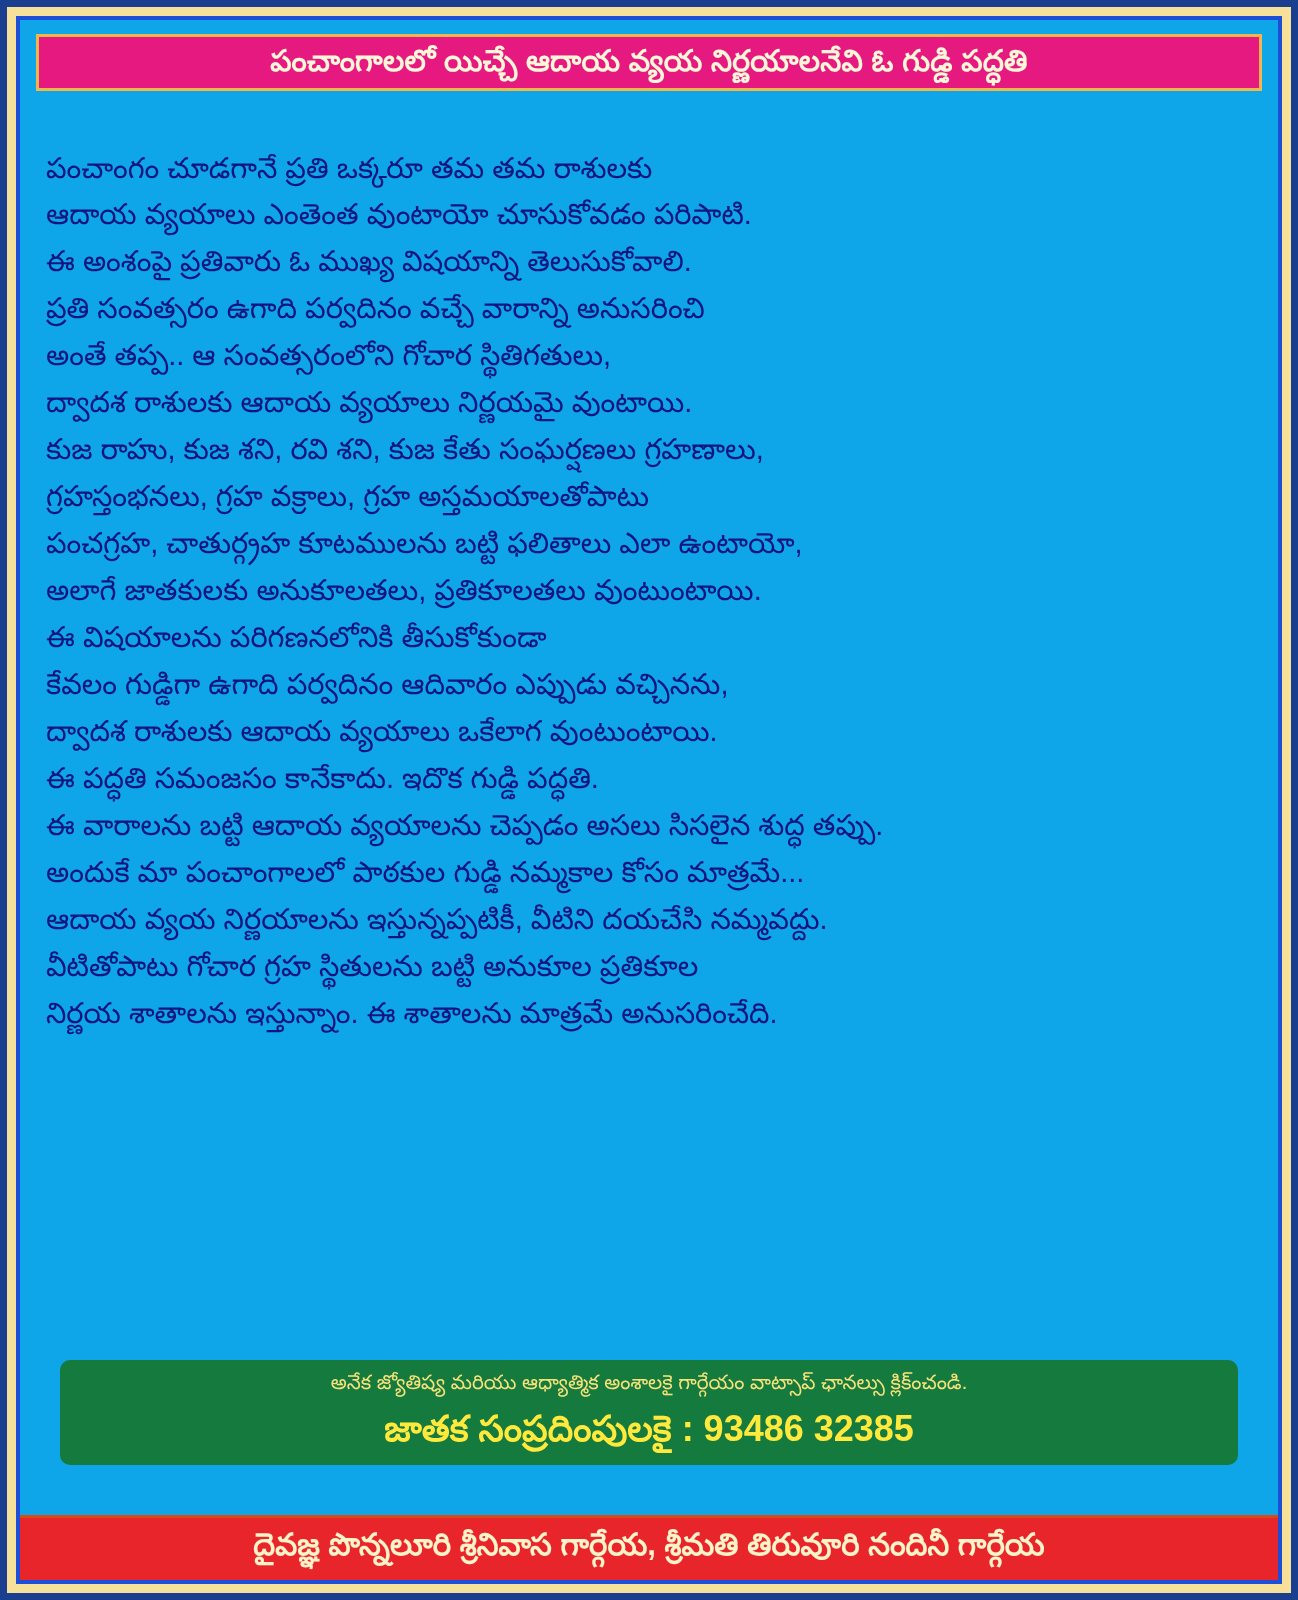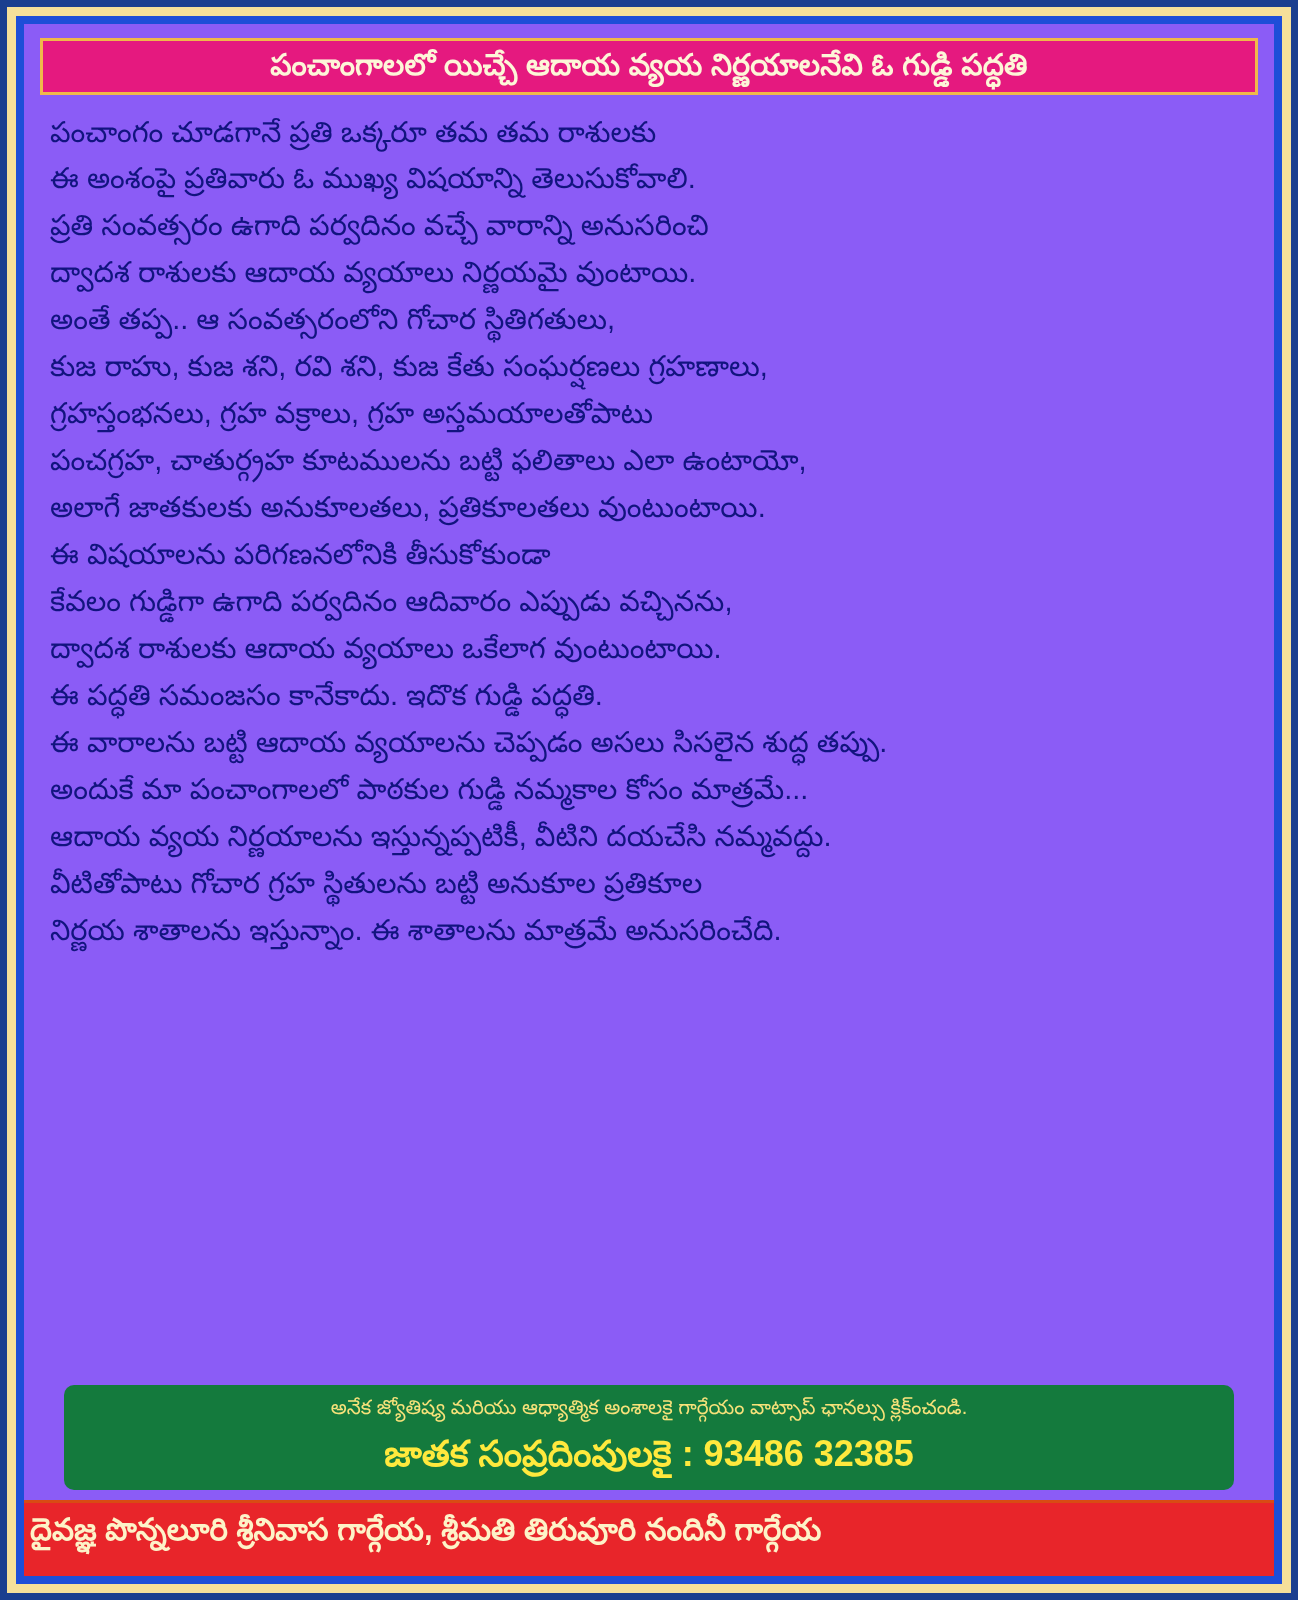"పంచాంగాలలో యిచ్చే ఆదాయ వ్యయ నిర్ణయాలనేవి" .inner { background: #8b5cf6 -> #0ea5e9; border: 8px solid #1d4ed8 -> 4px solid #1d4ed8; gap: none -> 40px }
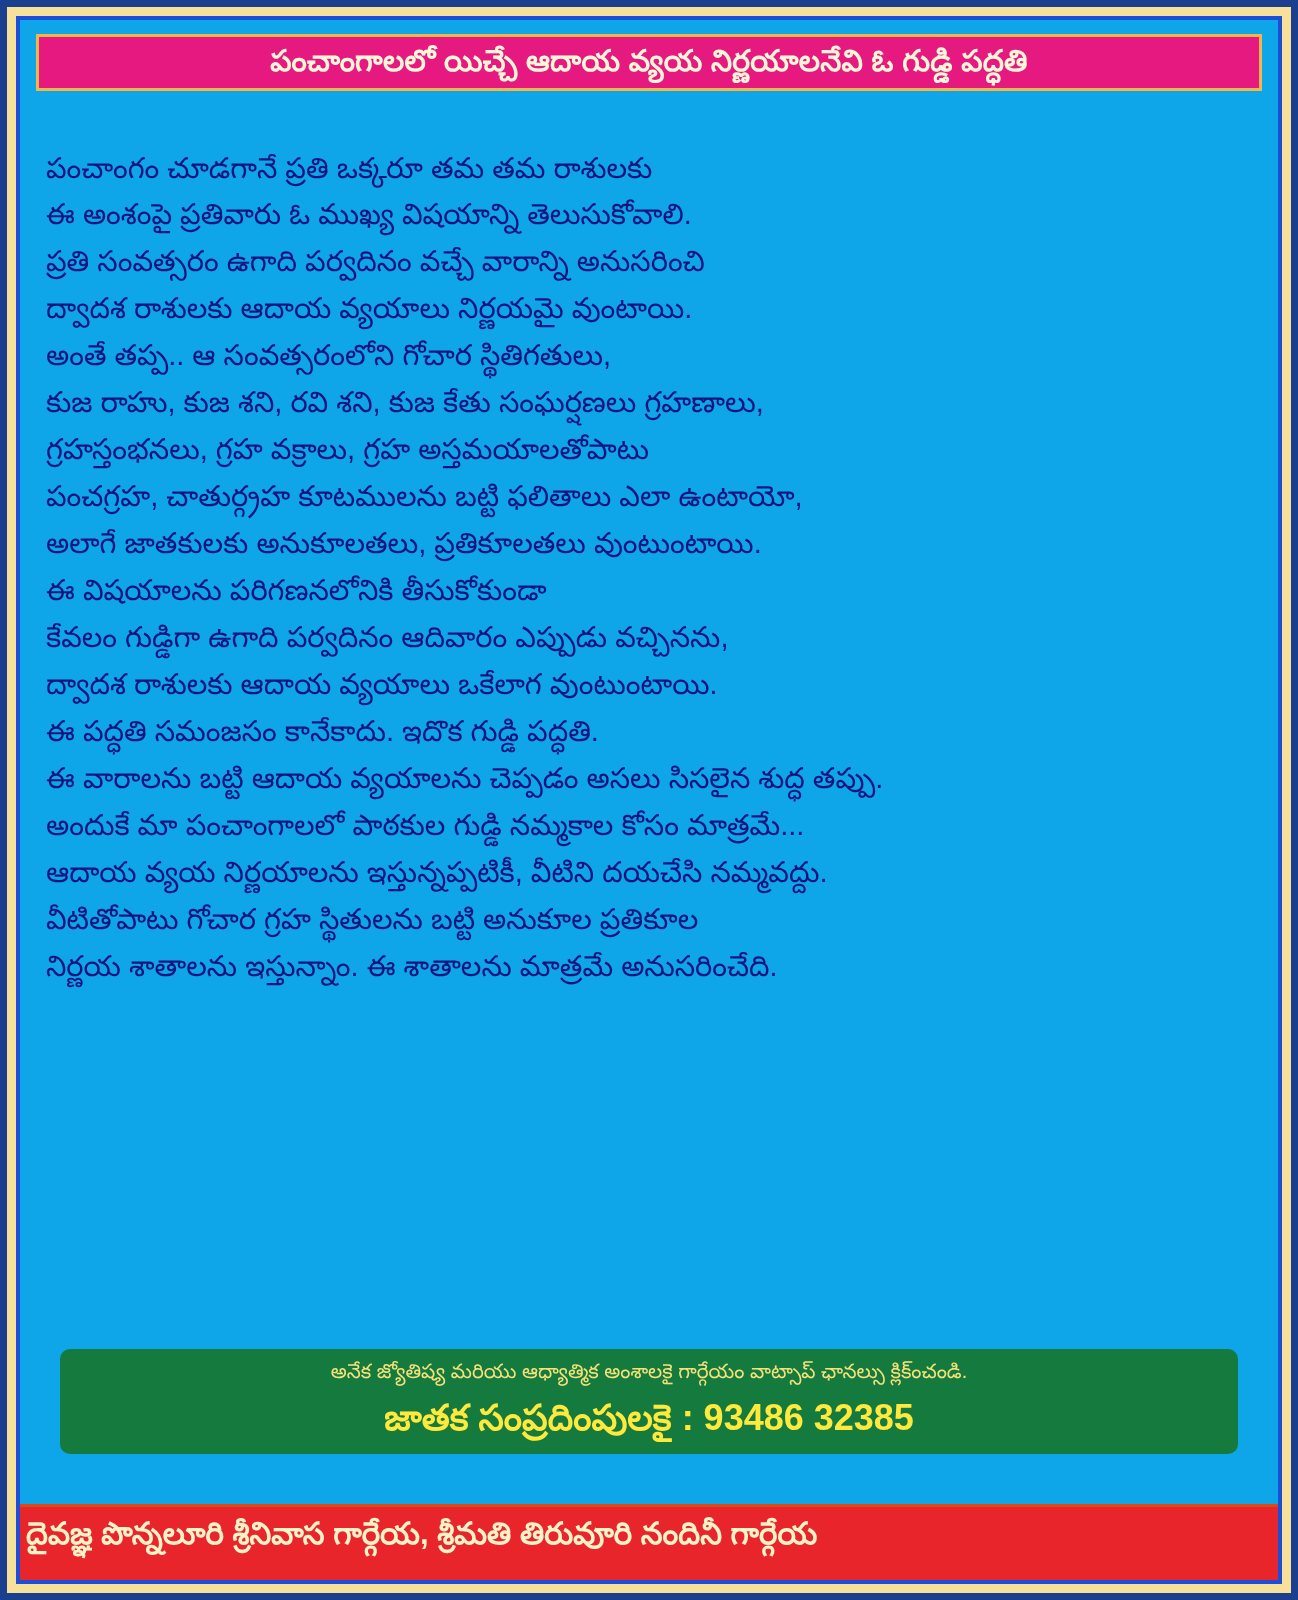"ఆదాయ వ్యయాలు ఎంతెంత వుంటాయో చూసుకోవడం" div.body-line { html: none -> <div>ఆదాయ వ్యయాలు ఎంతెంత వుంటాయో చూసుకోవడం పరిపాటి.</div> }
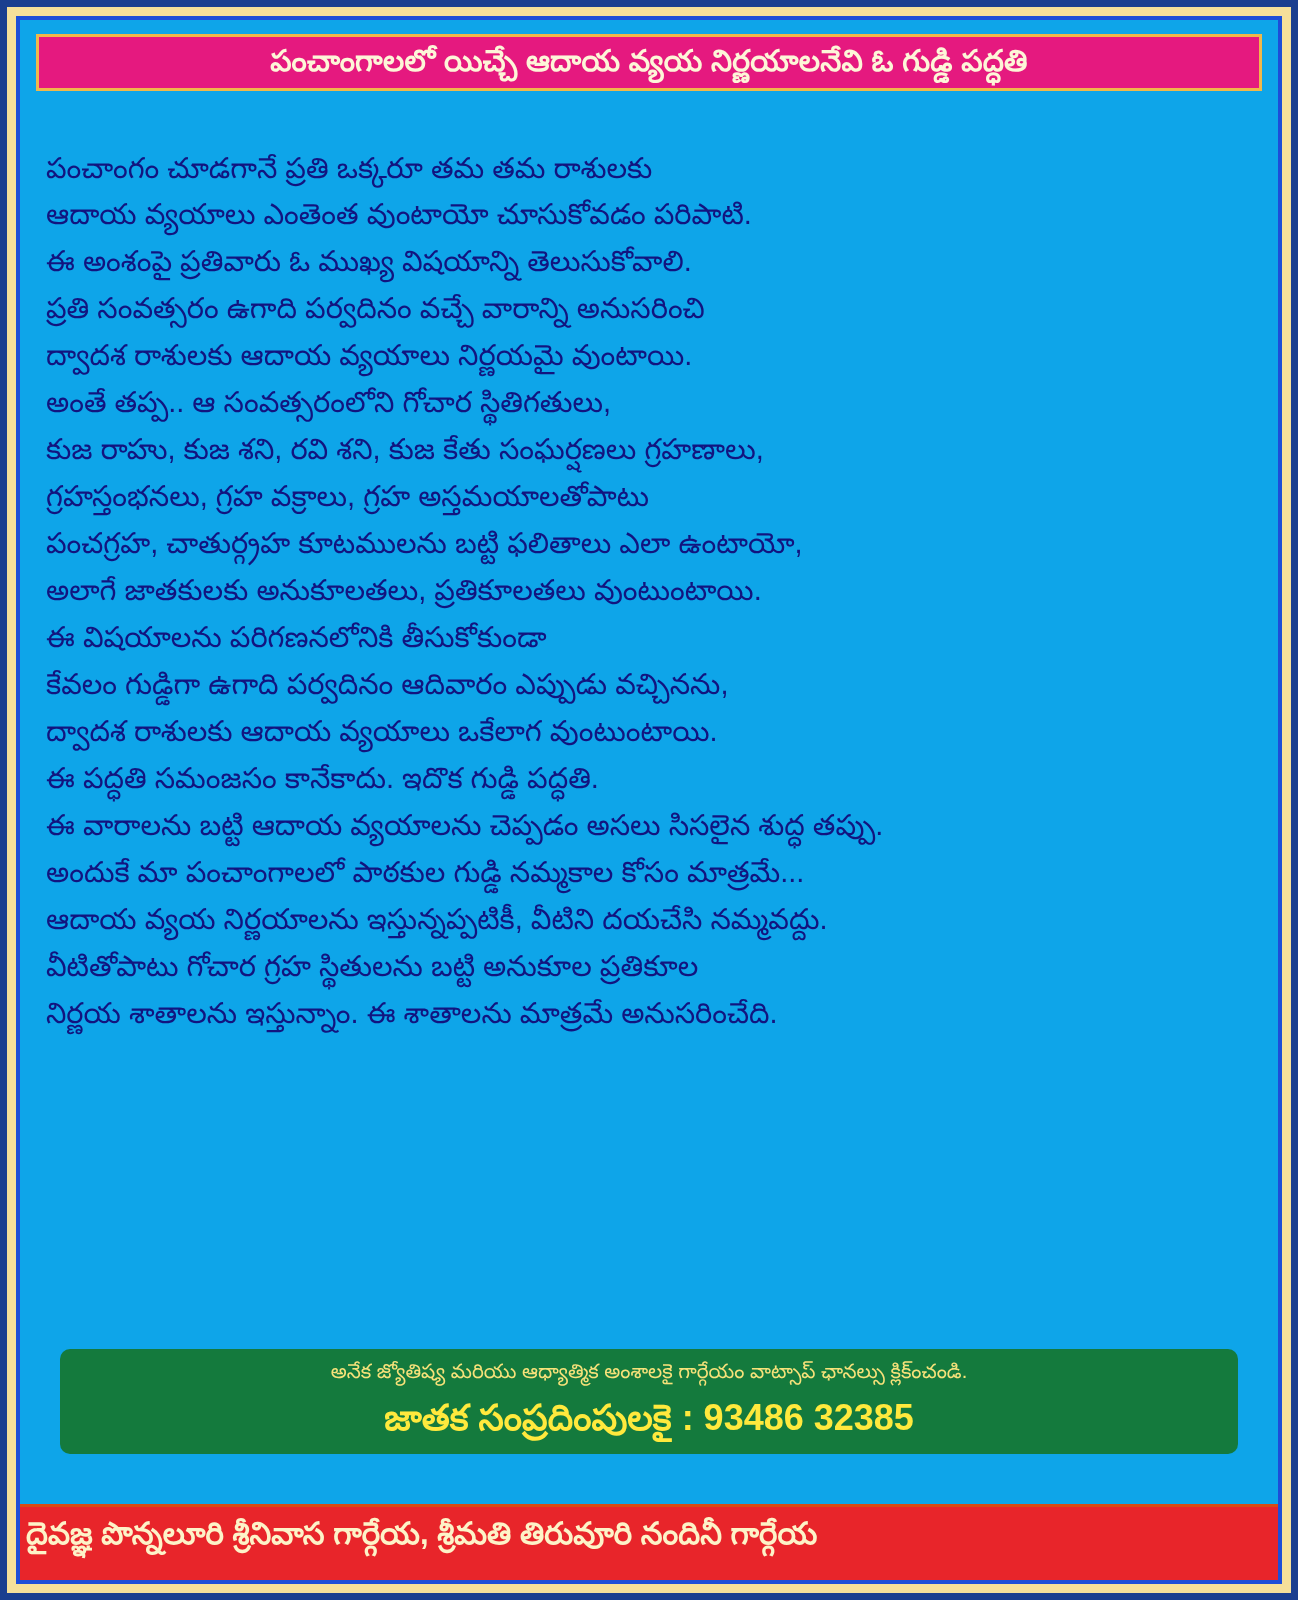"ద్వాదశ రాశులకు ఆదాయ వ్యయాలు నిర్ణయమై" div.body-line { order: before "అంతే తప్ప.. ఆ సంవత్సరంలోని గోచార" -> after "అంతే తప్ప.. ఆ సంవత్సరంలోని గోచార" }
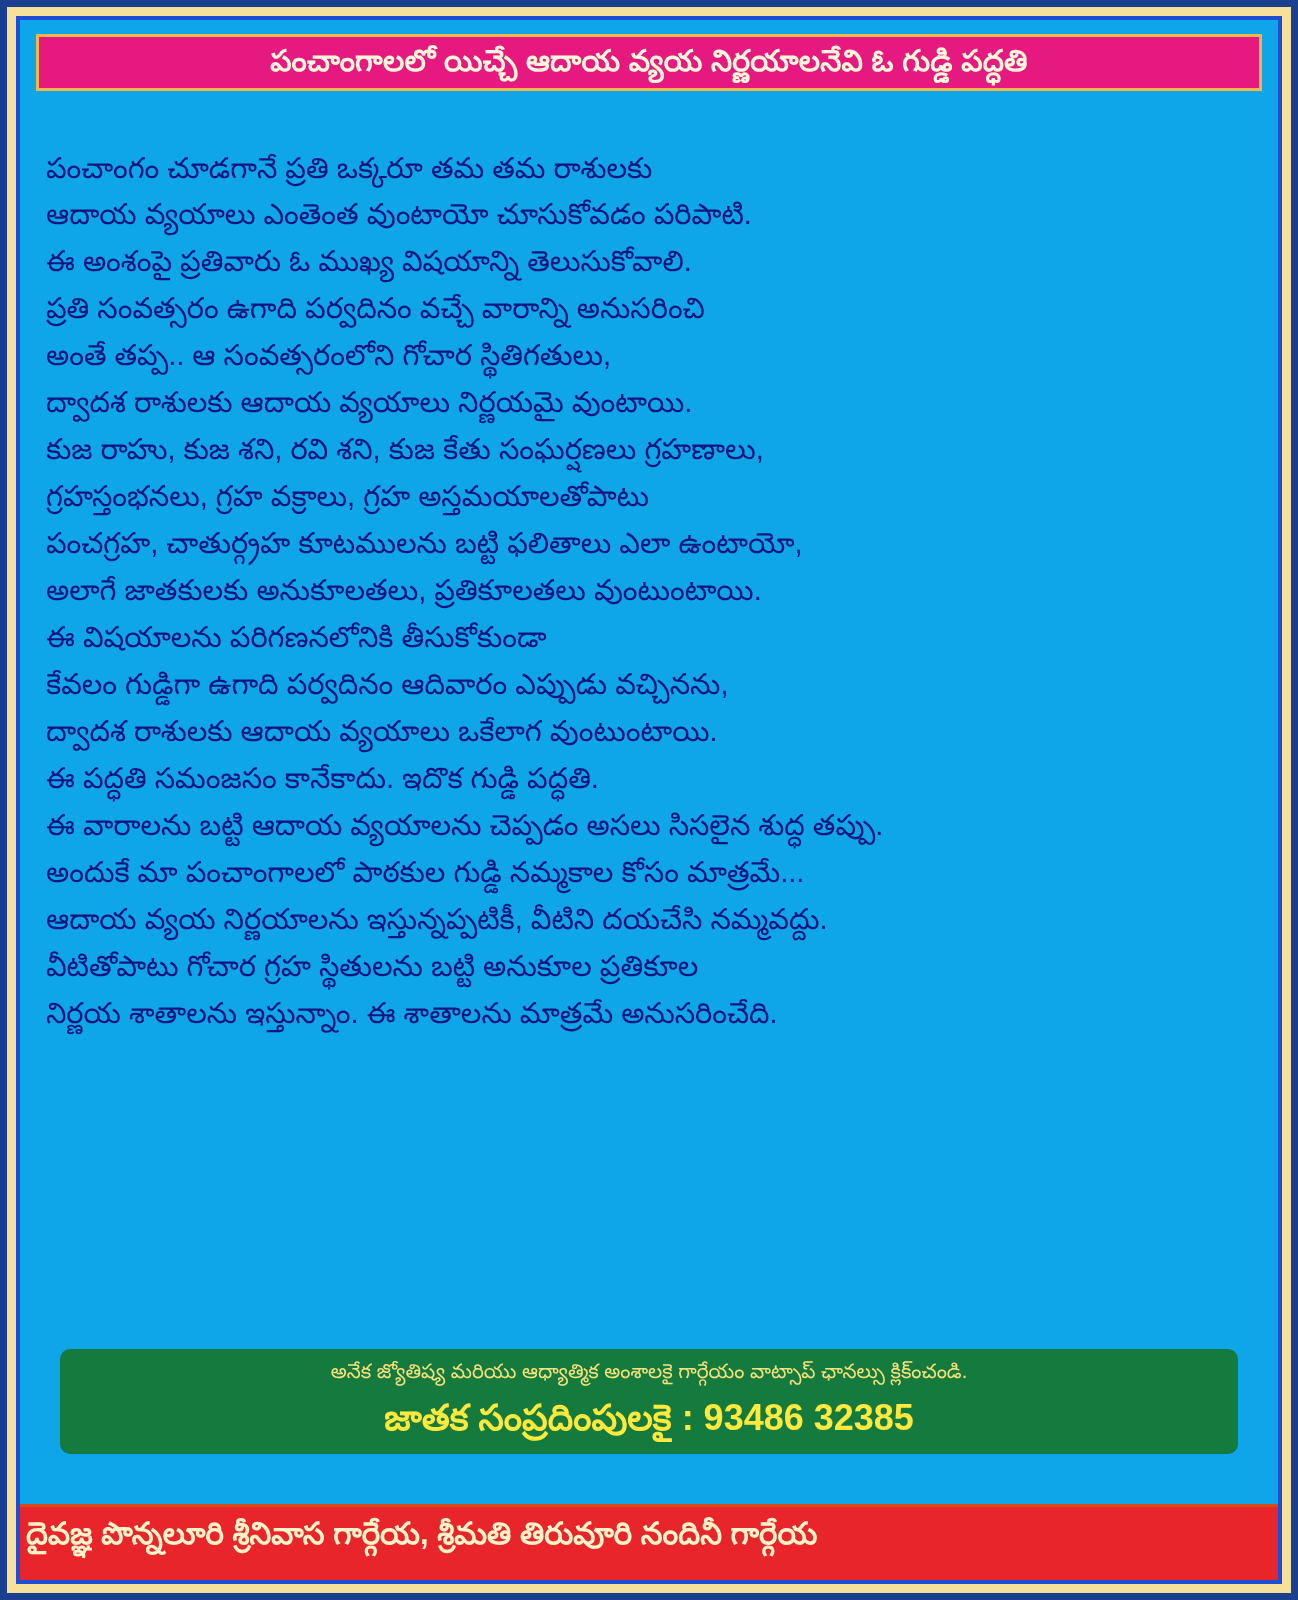"దైవజ్ఞ పొన్నలూరి శ్రీనివాస గార్గేయ," .footer { padding: 8px 6px 28px 6px -> 8px 6px 17px 6px; text-align: left -> center }
